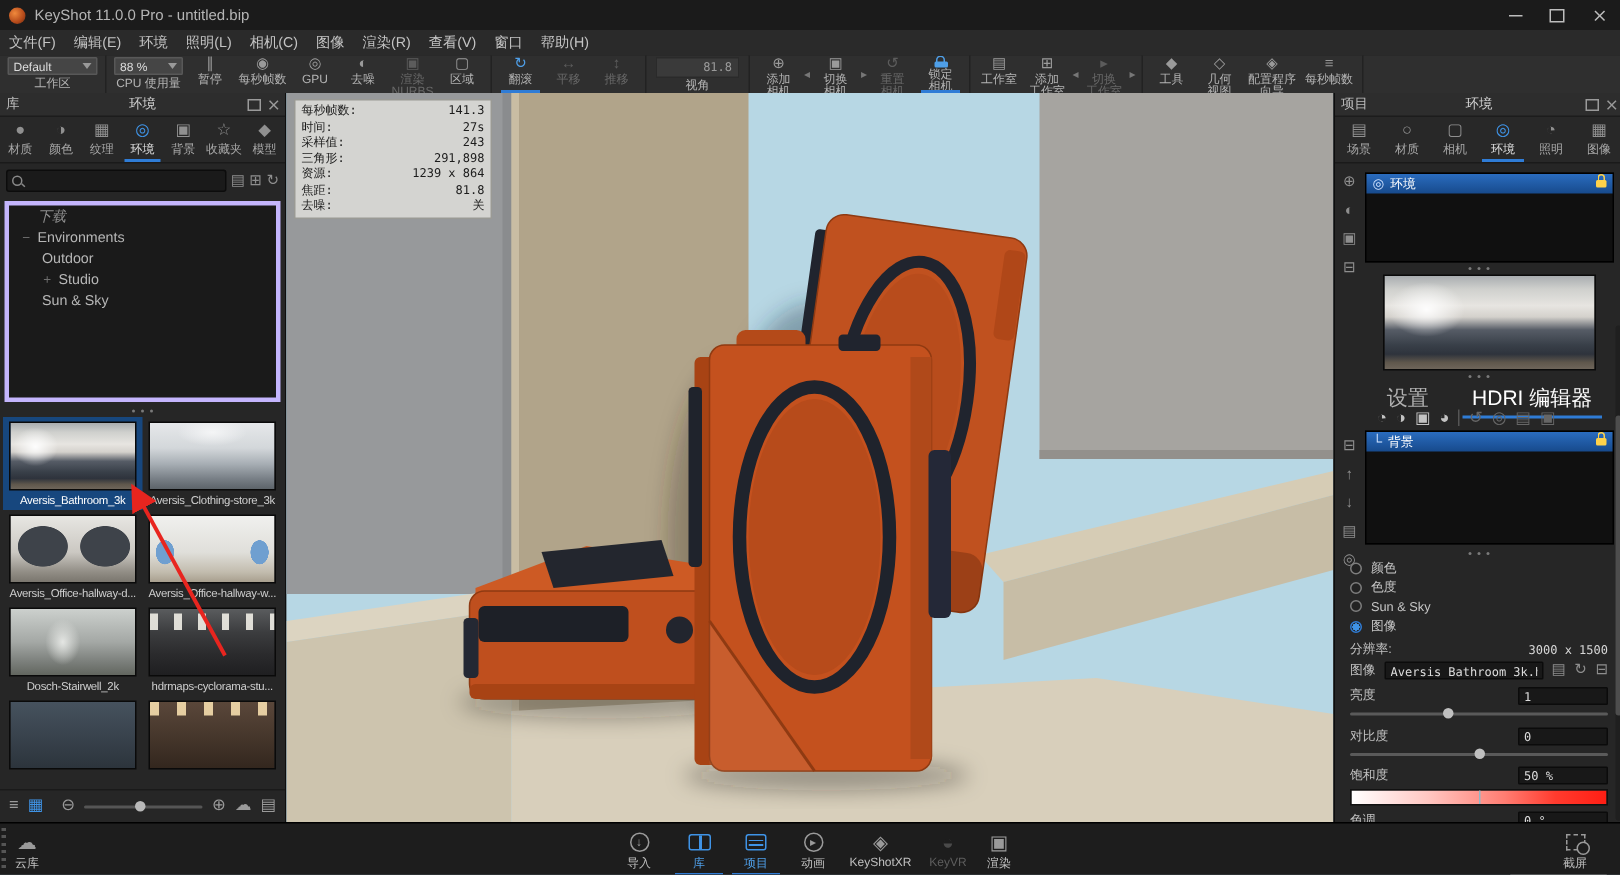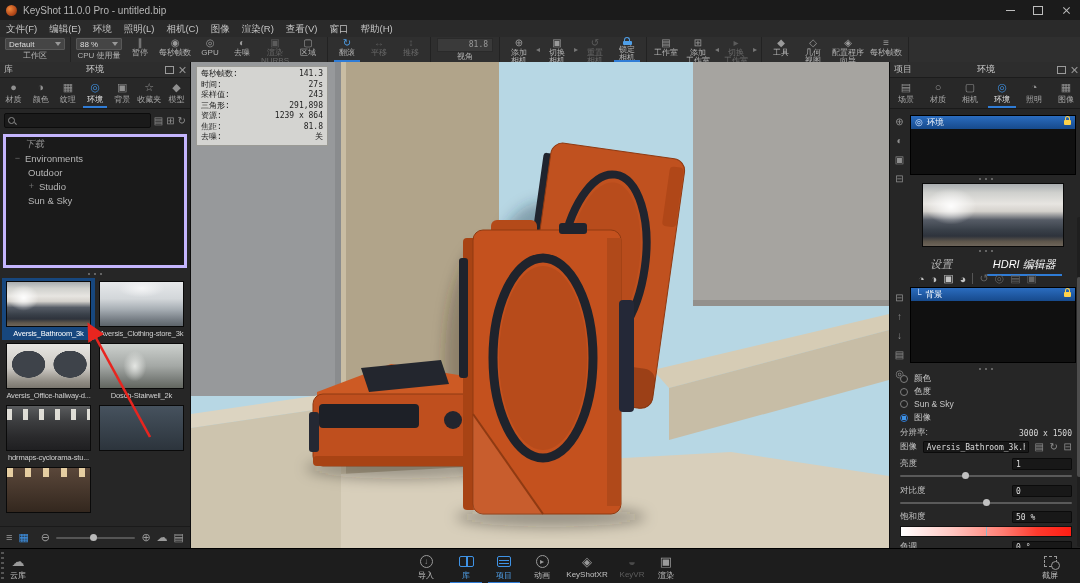"设置" .sub-tabs { font-size: 11px -> 14px; font-style: italic -> none }
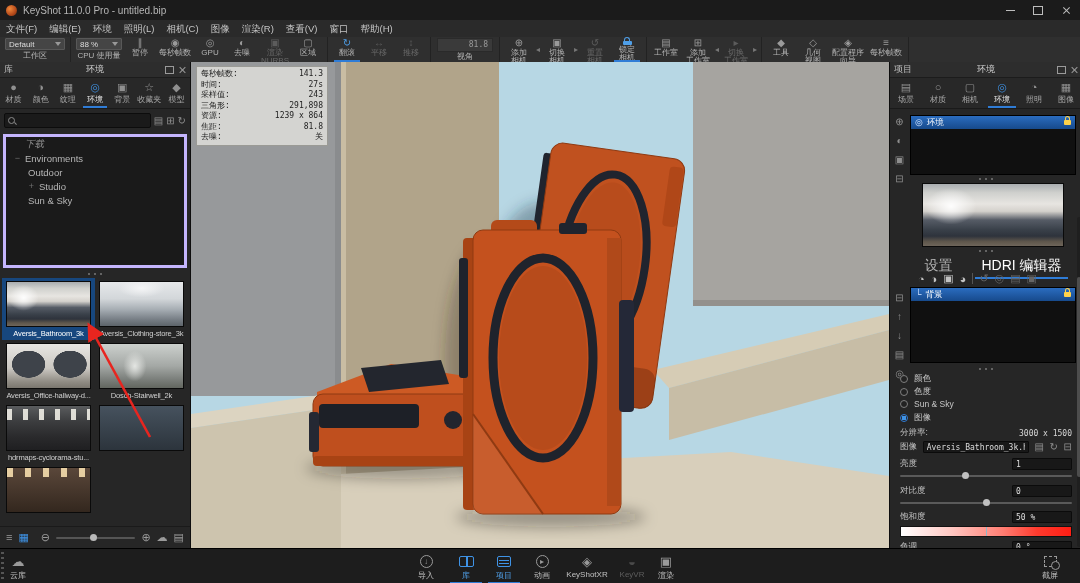"Aversis_Office-hallway-w..." div.thumb-cell { html: none -> <div> <div></div> <div>Aversis_Office-hallway-w...</div> </div> }
